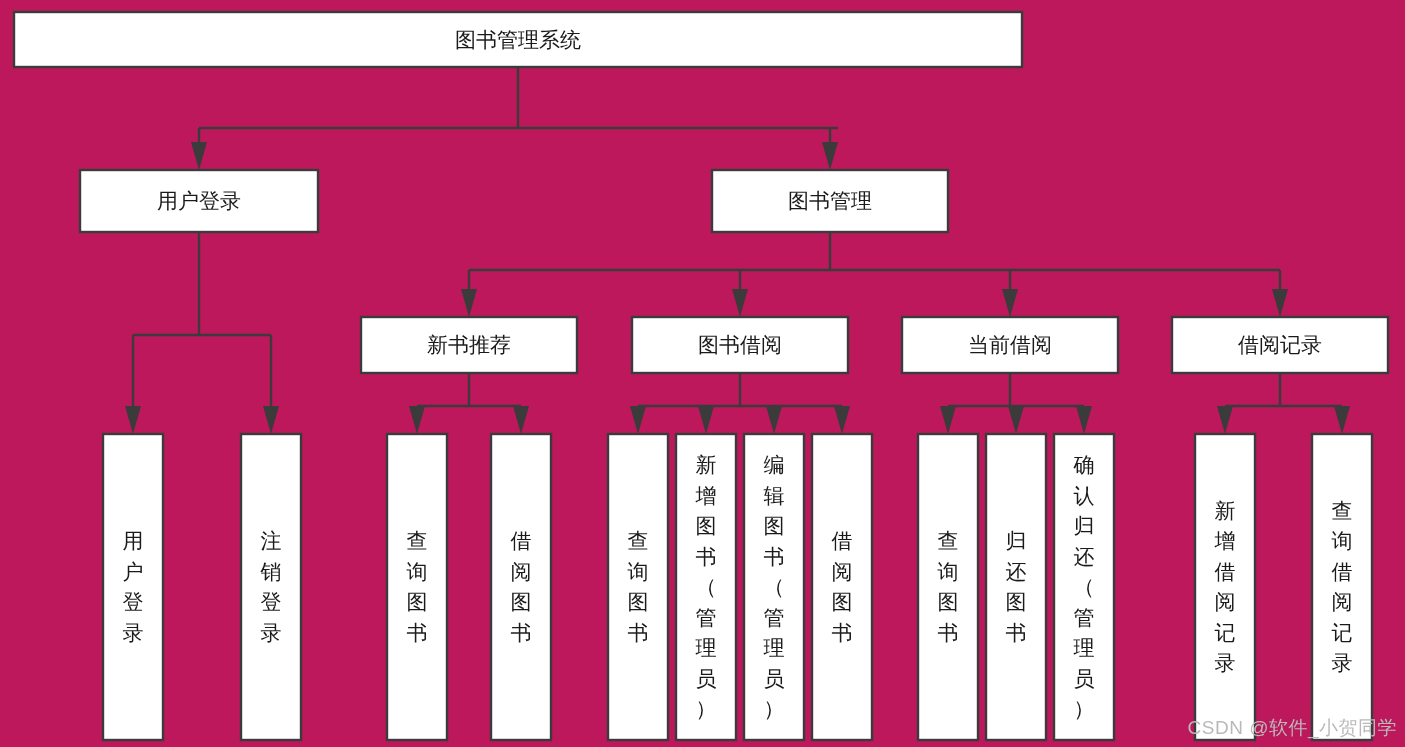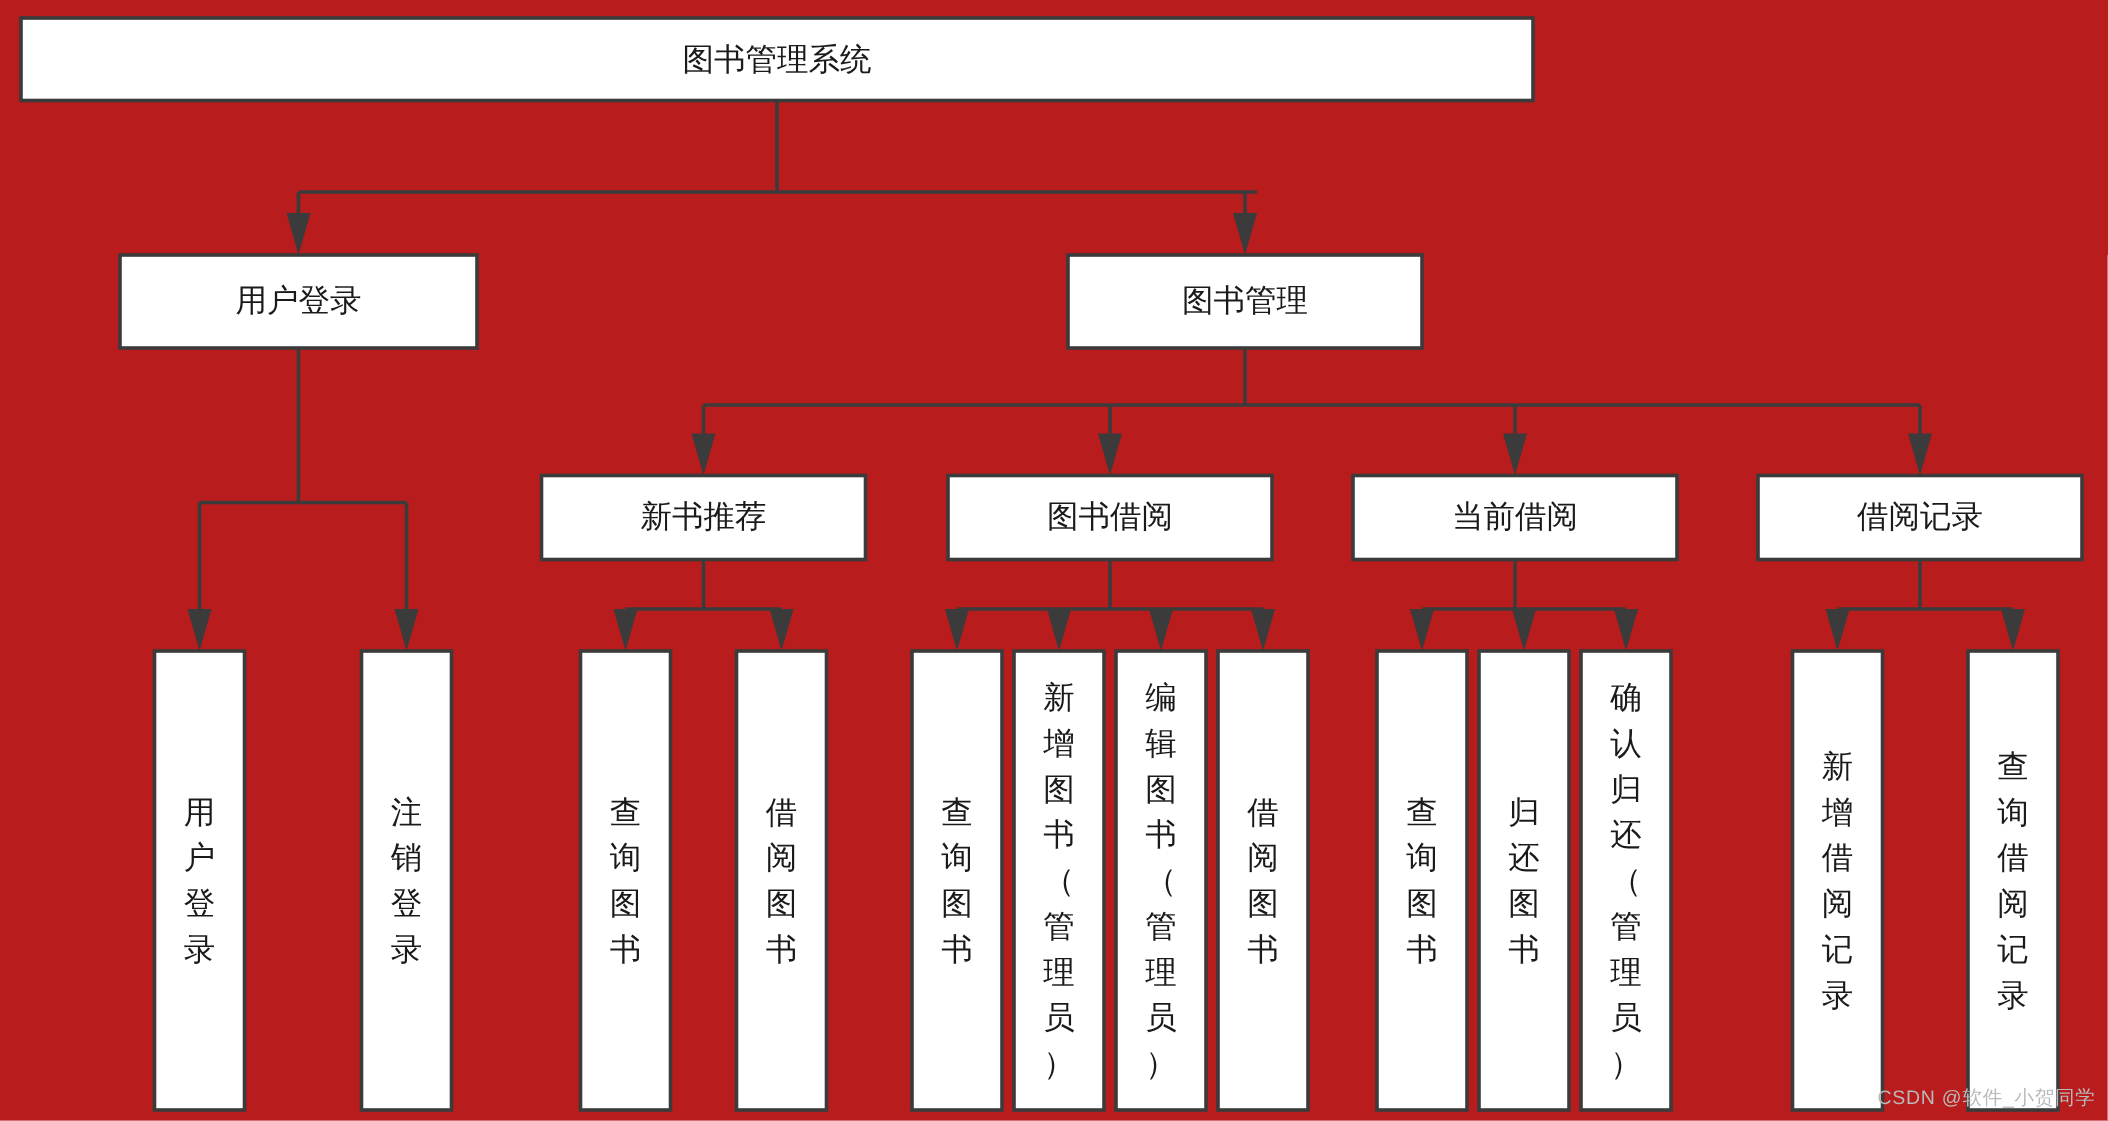"图书管理系统" #diagram-root { background: #b91c1c -> #be185d }
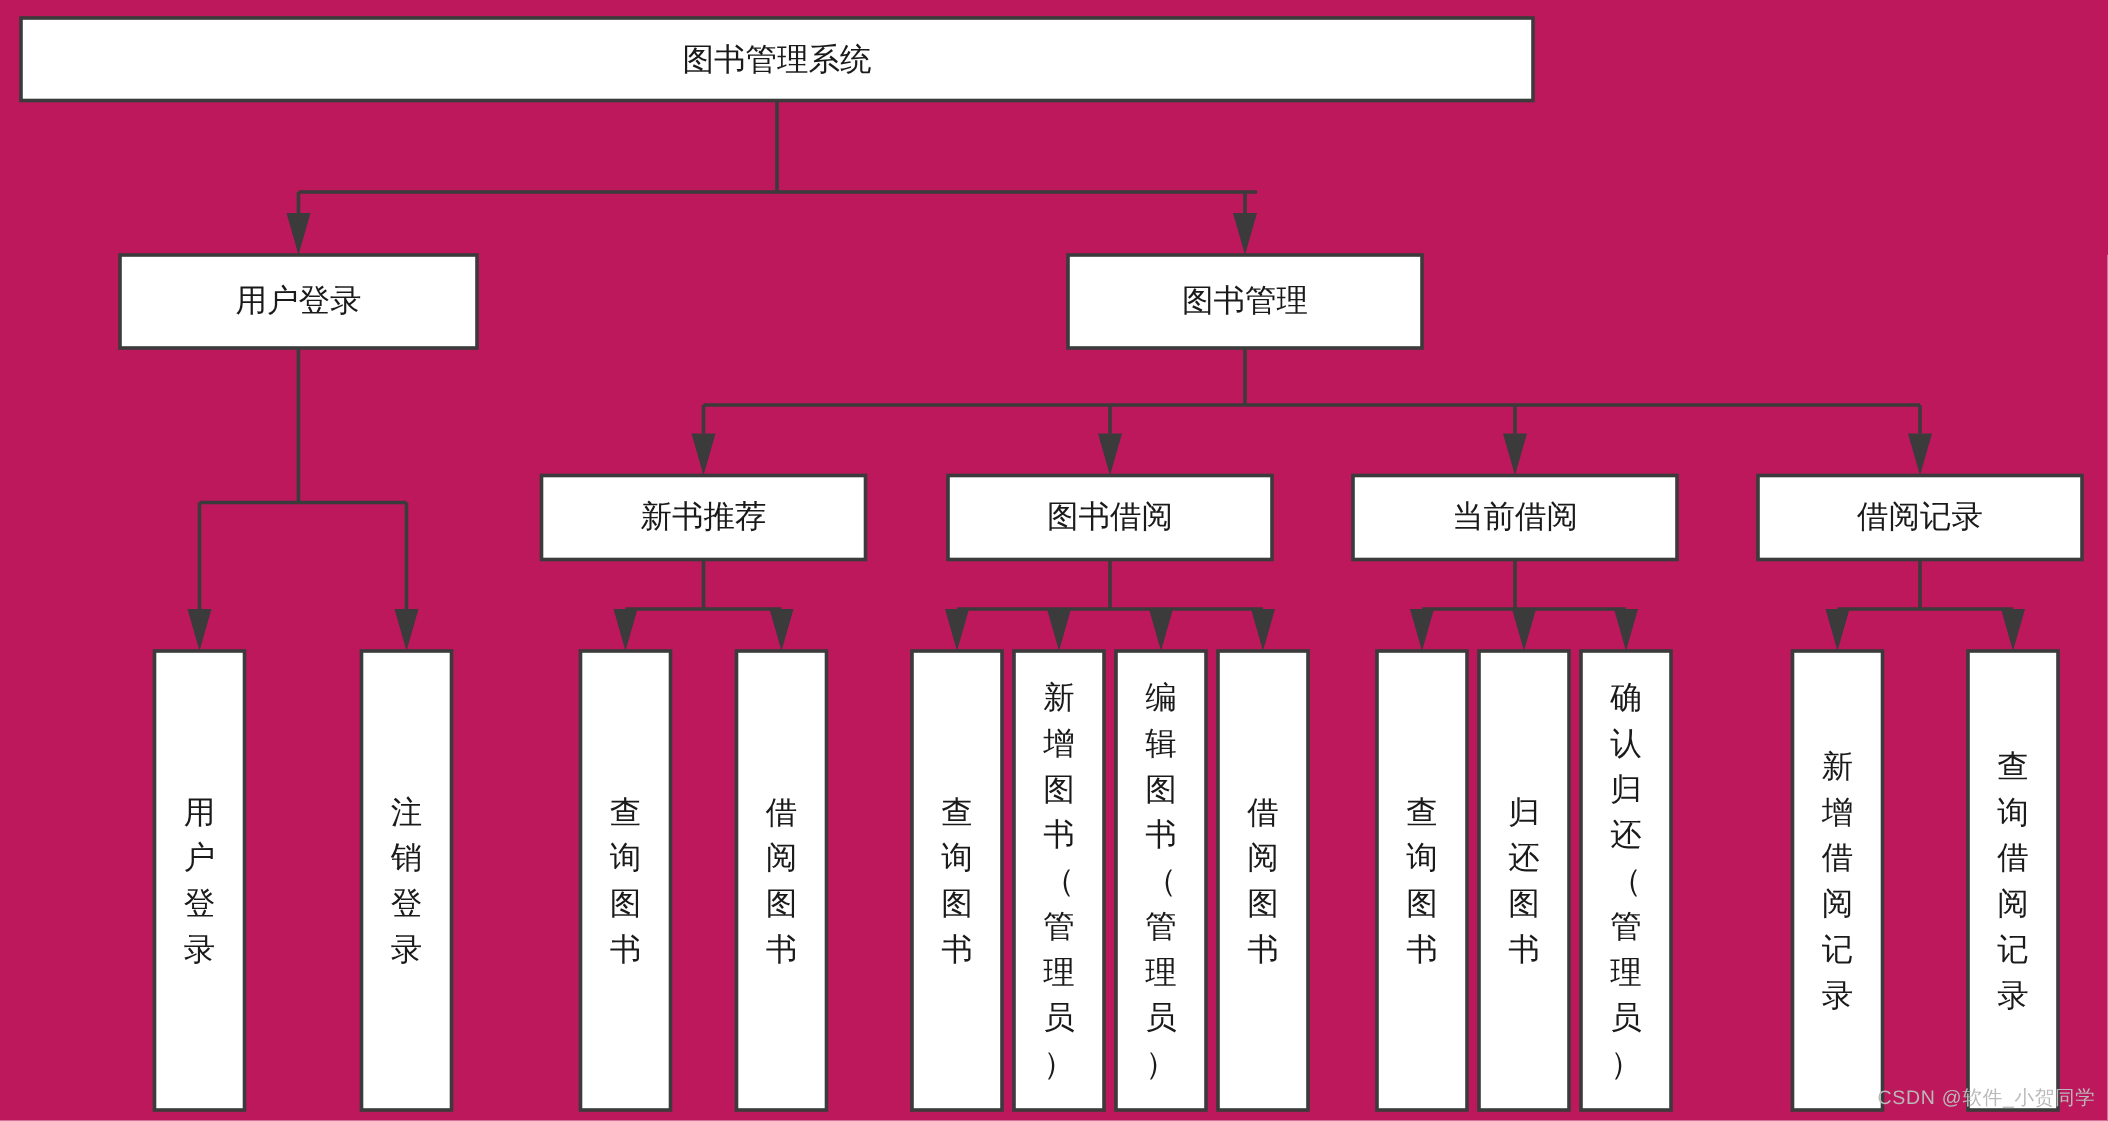"CSDN @软件_小贺同学" .watermark { font-size: 13px -> 19px }
